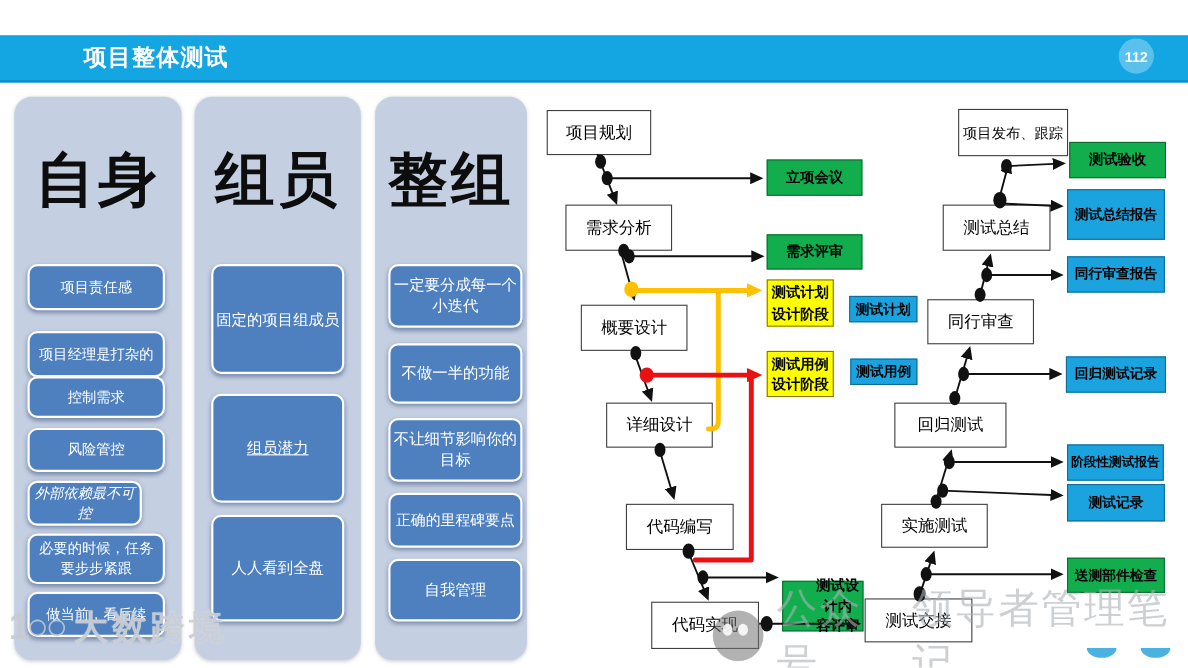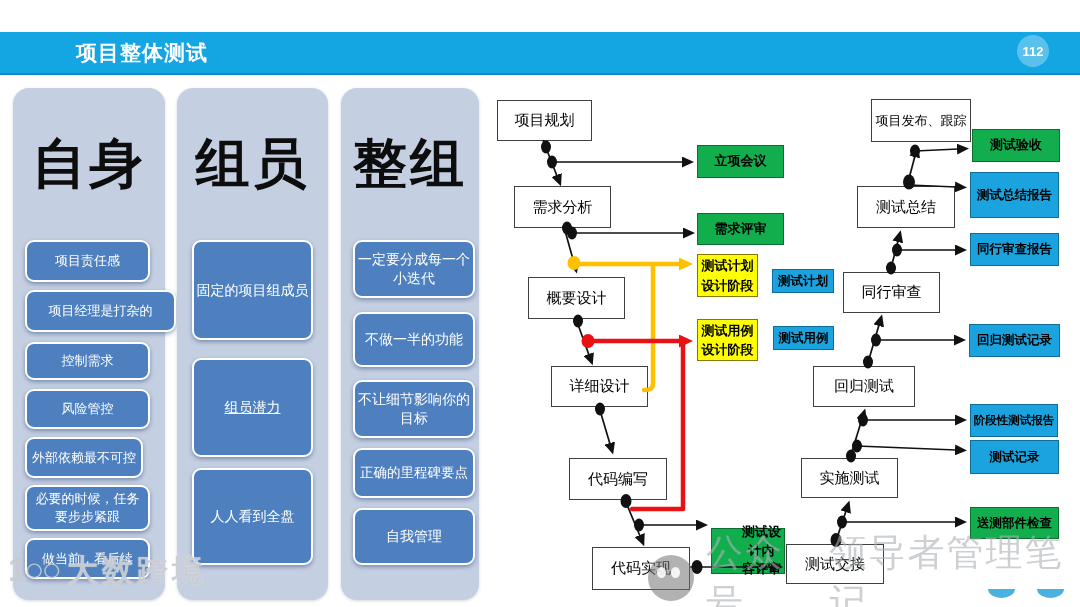"项目经理是打杂的" div.pitem { top: 202px -> 213px; width: 151px -> 125px }
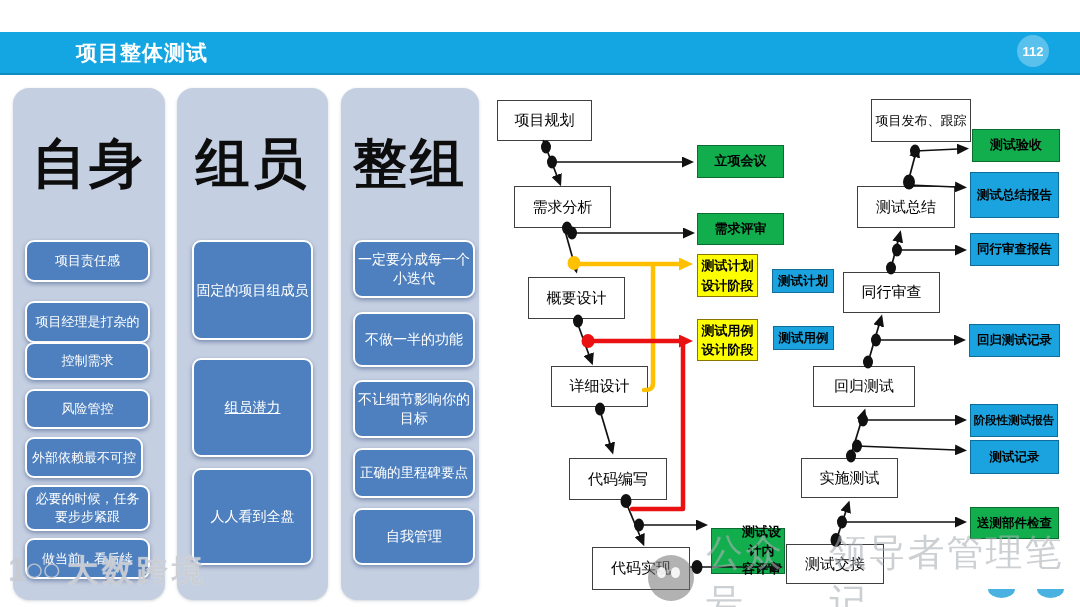"外部依赖最不可控" div.pitem { font-style: none -> italic; width: 118px -> 104px }
